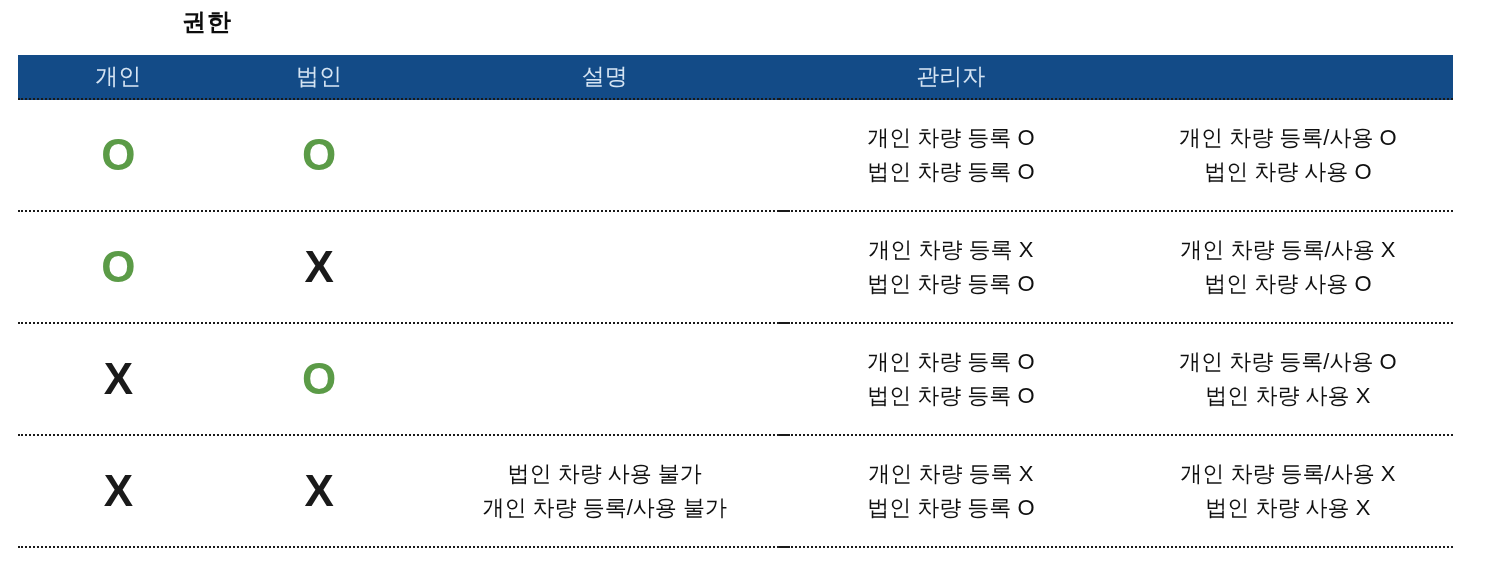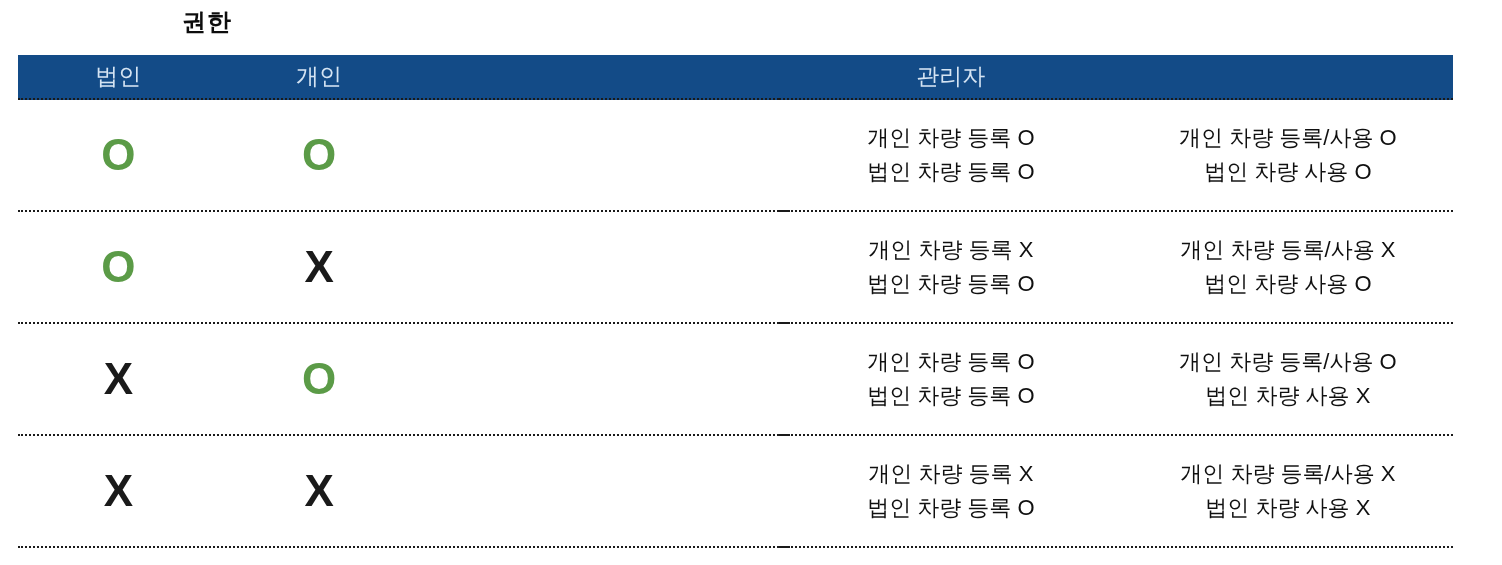"법인" div.hcell { order: before "개인" -> after "개인" }
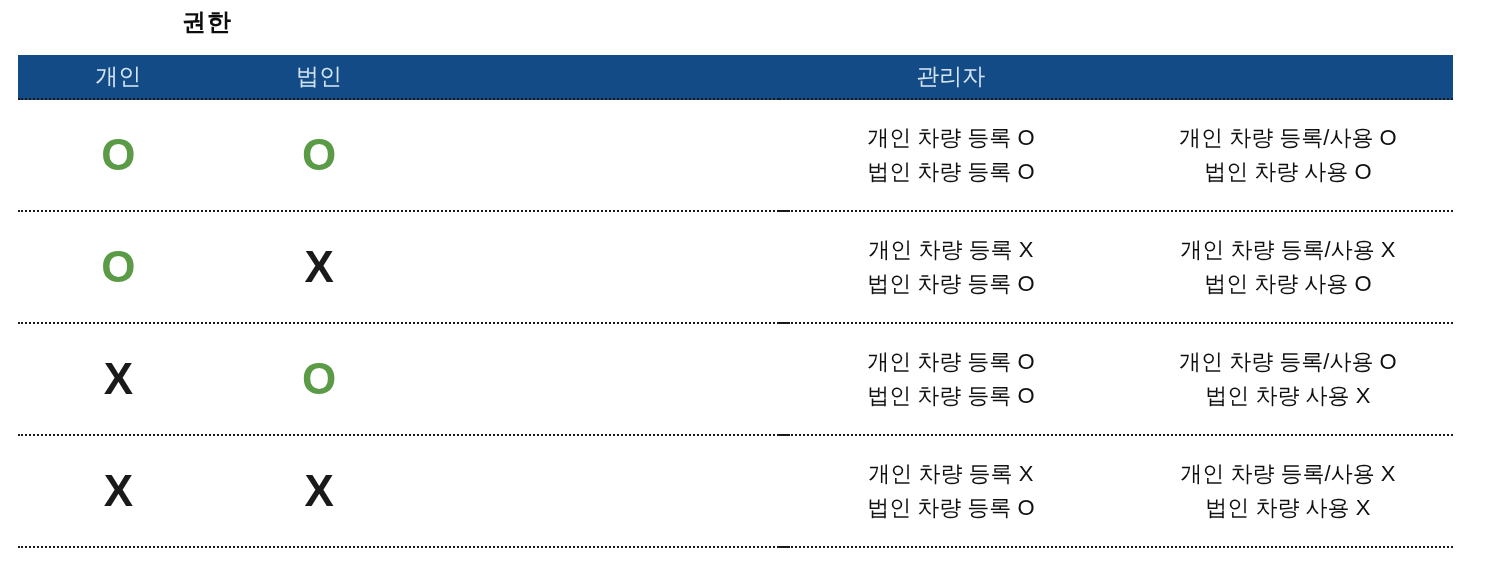"설명" div.hcell { html: none -> <div>설명</div> }
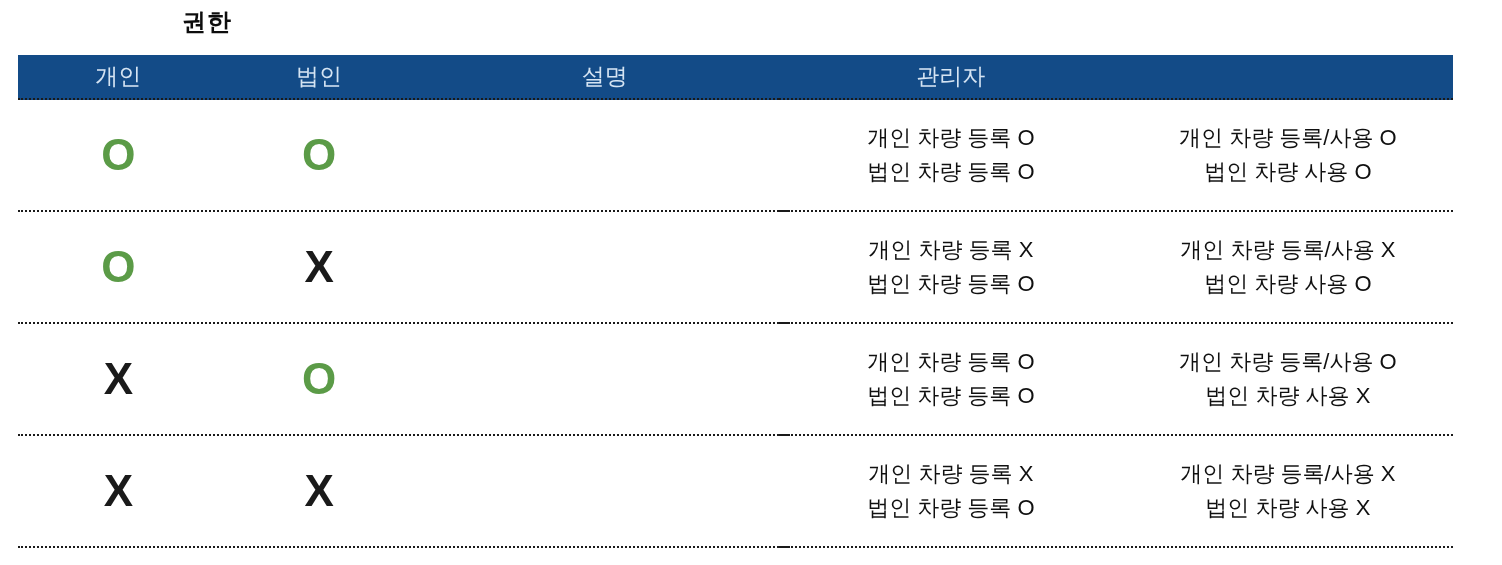"법인 차량 사용 불가" div.cell { html: none -> <div> <div>법인 차량 사용 불가</div> <div>개인 차량 등록/사용 불가</div> </div> }
